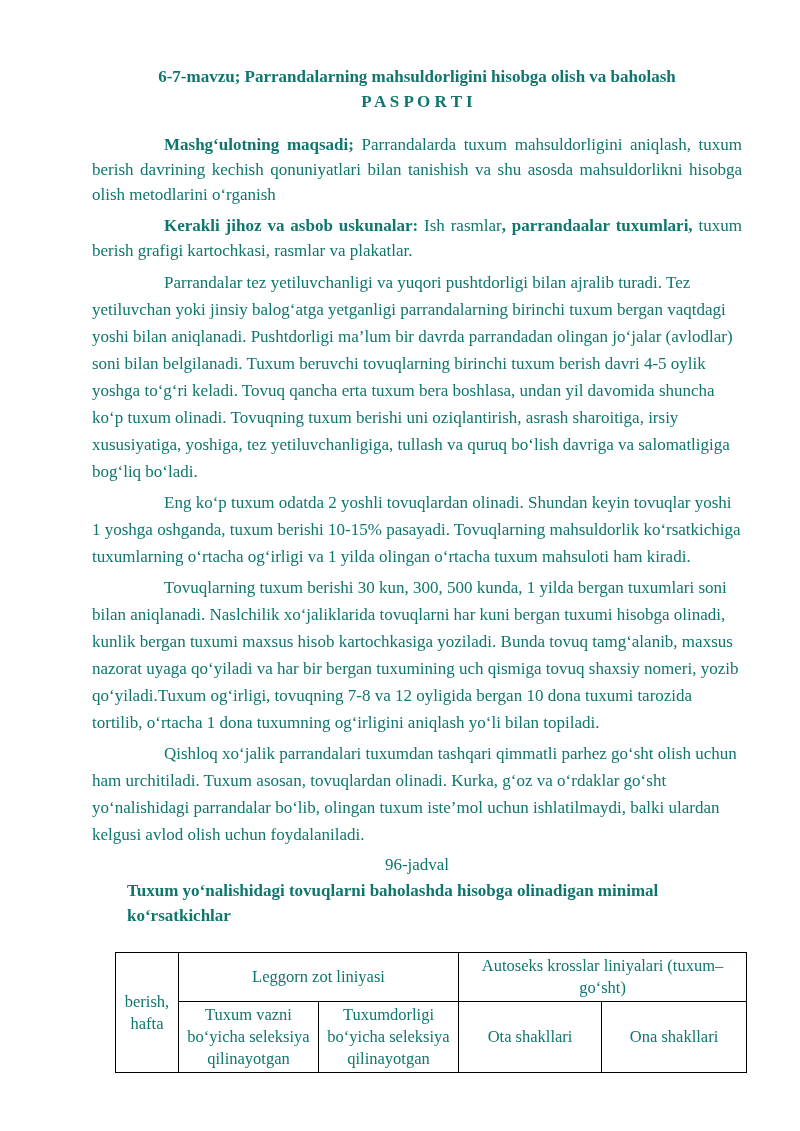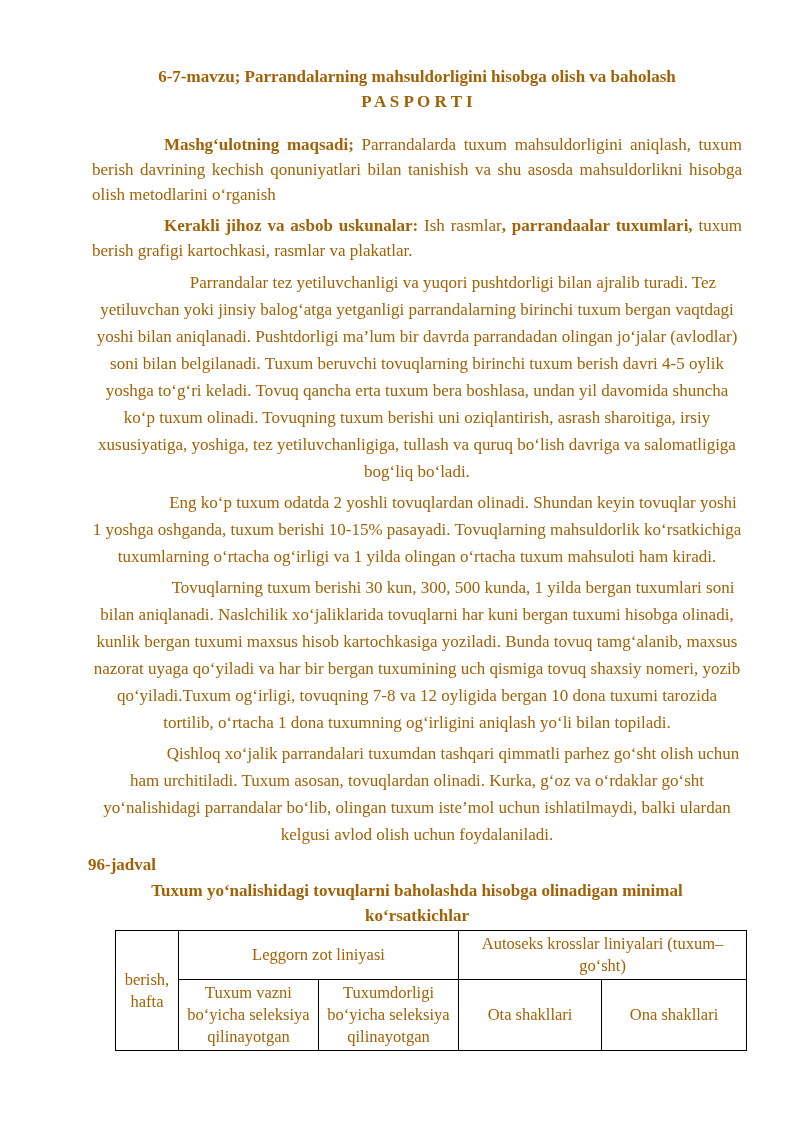"6-7-mavzu; Parrandalarning" .page { color: #a16207 -> #0f766e }
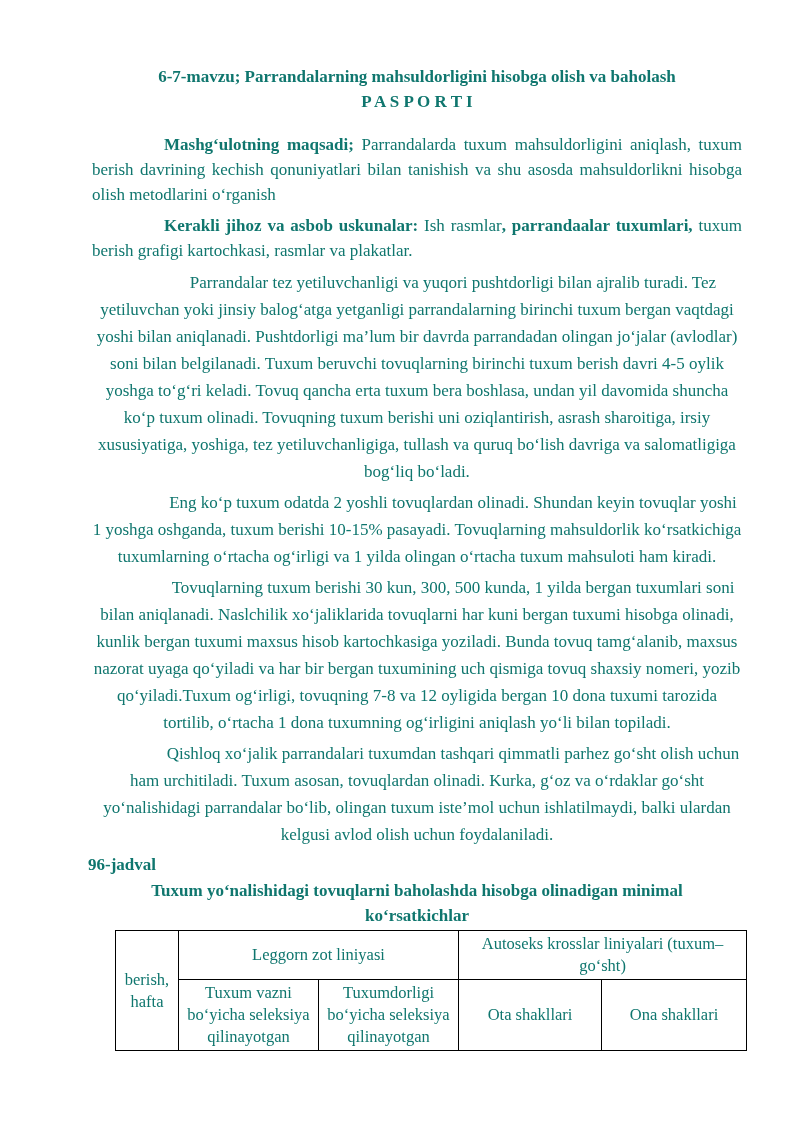"Parrandalar tez yetiluvchanligi va" .bodytext { text-align: center -> left }
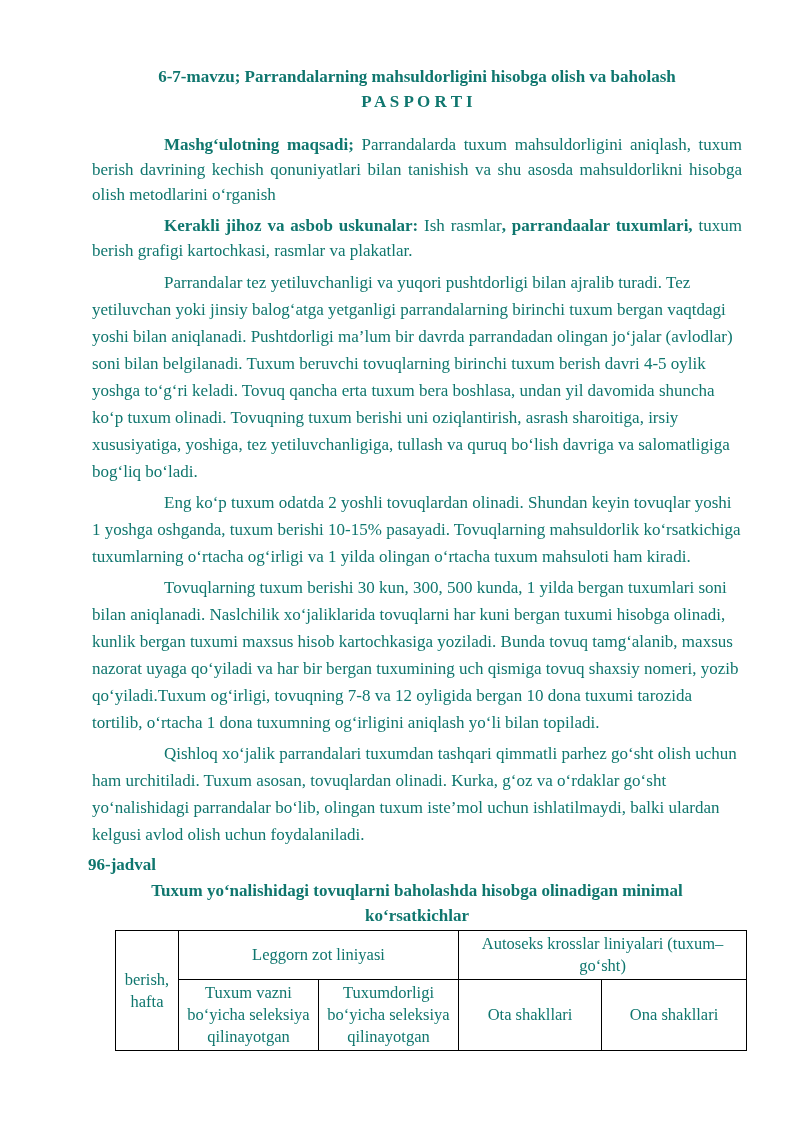"96-jadval" .jadval-label { font-weight: bold -> normal; text-align: left -> center }
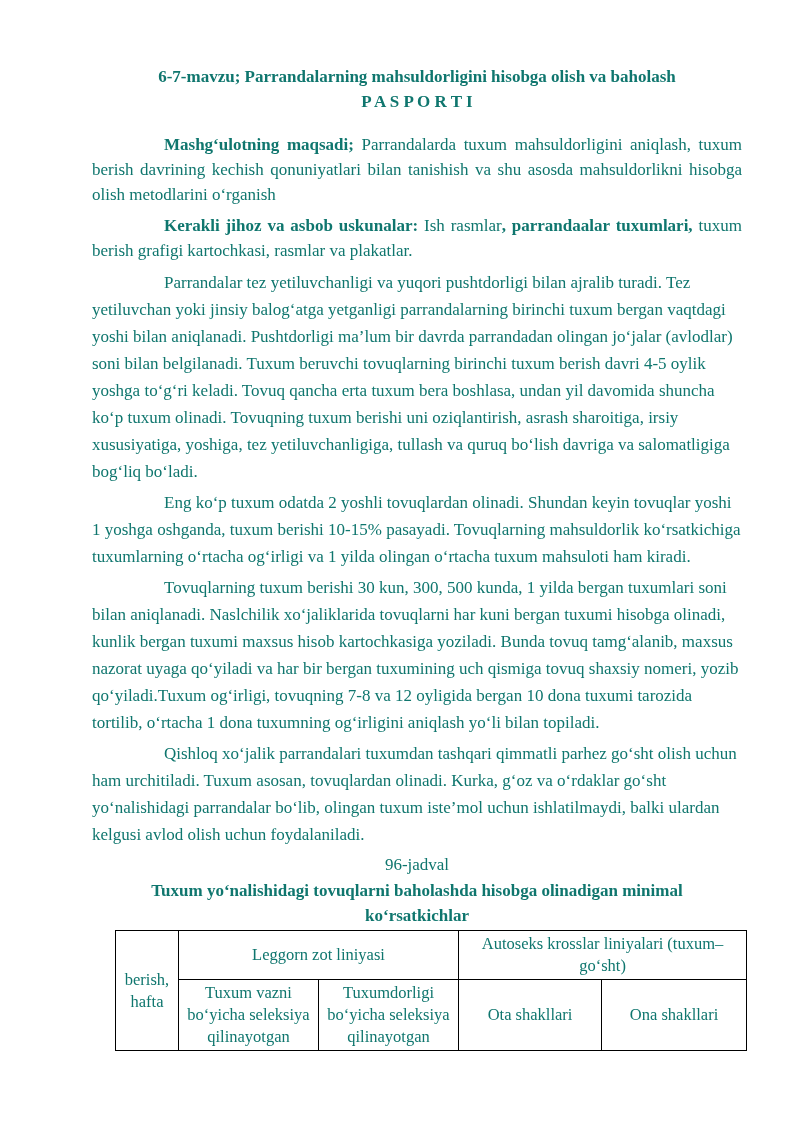"Tuxum yo‘nalishidagi tovuqlarni" .table-caption { margin: 0 auto 2px auto -> 0 auto 24px auto; text-align: center -> left }
